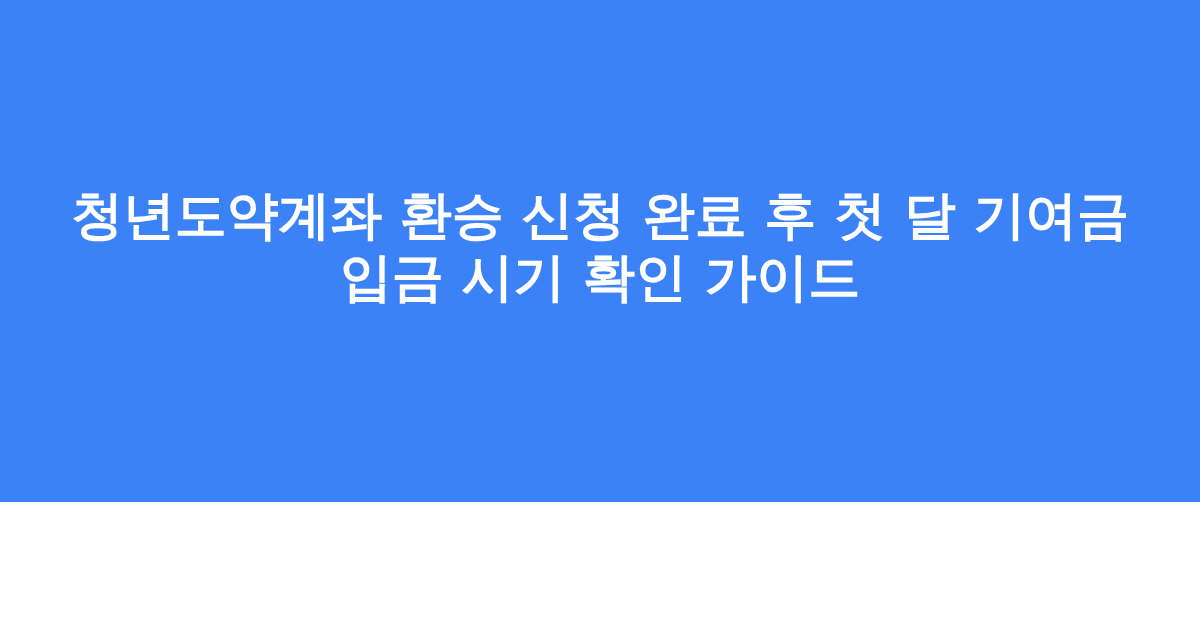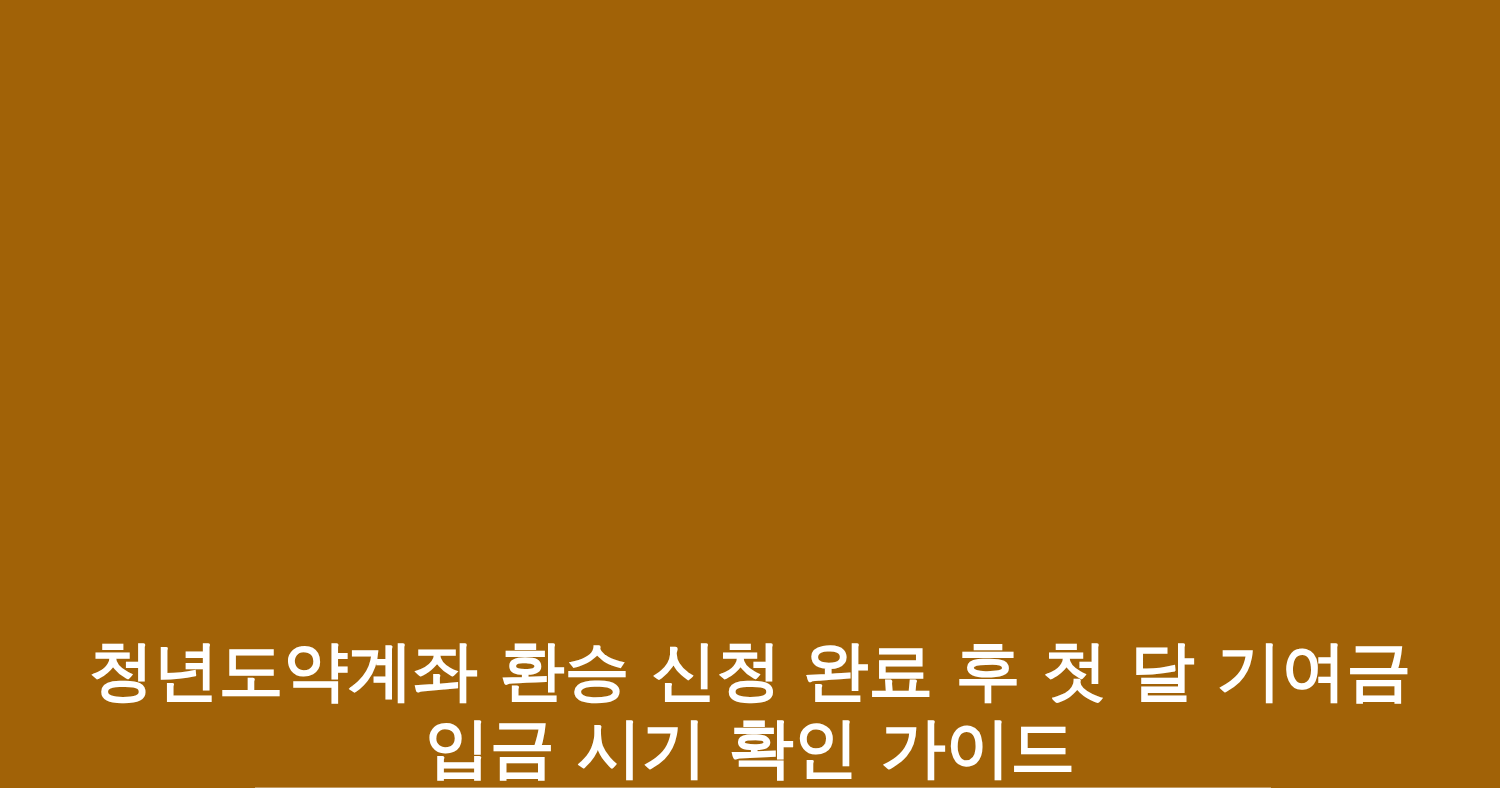"청년도약계좌 환승 신청 완료 후" div { align-items: flex-end -> none; background-color: #a16207 -> #3b82f6; height: 630px -> 502px }
